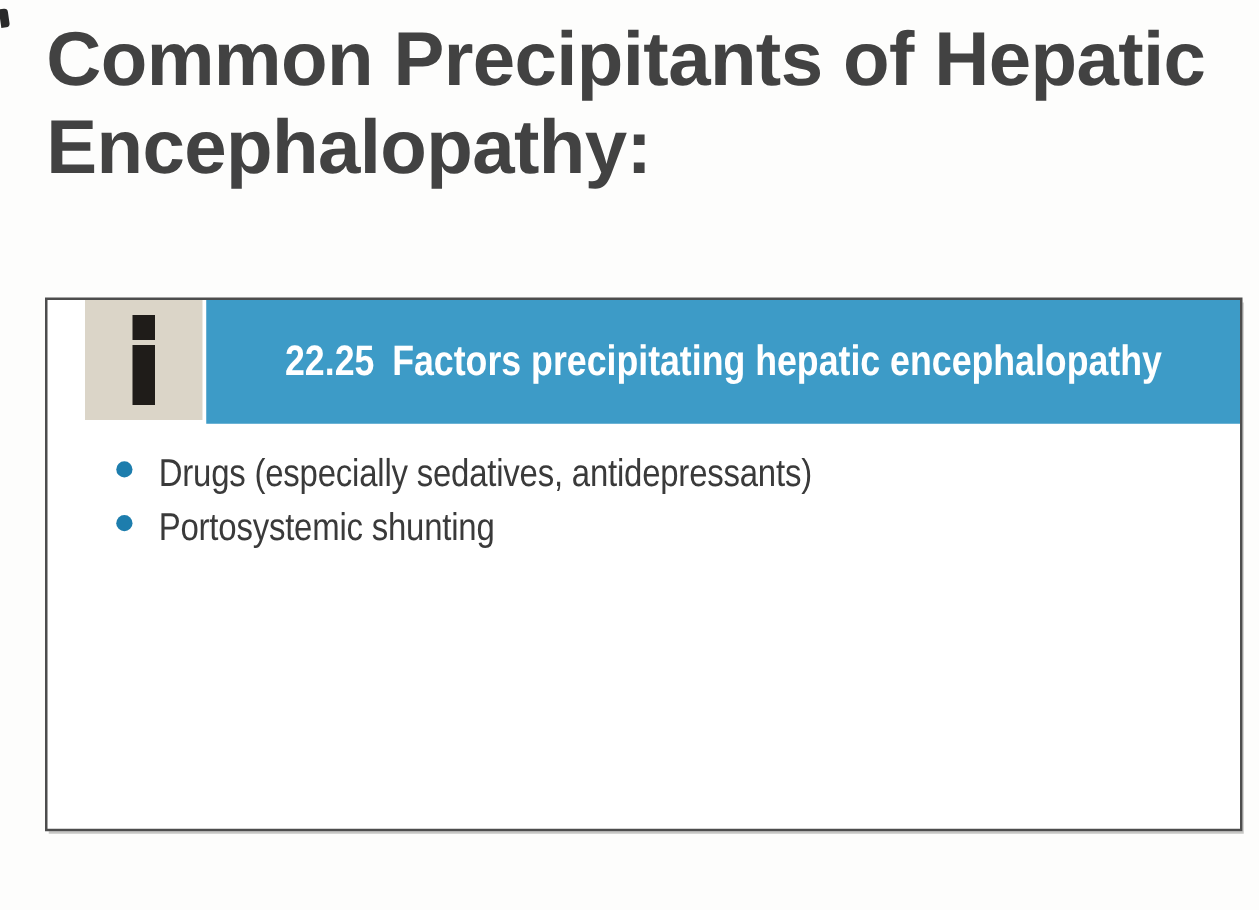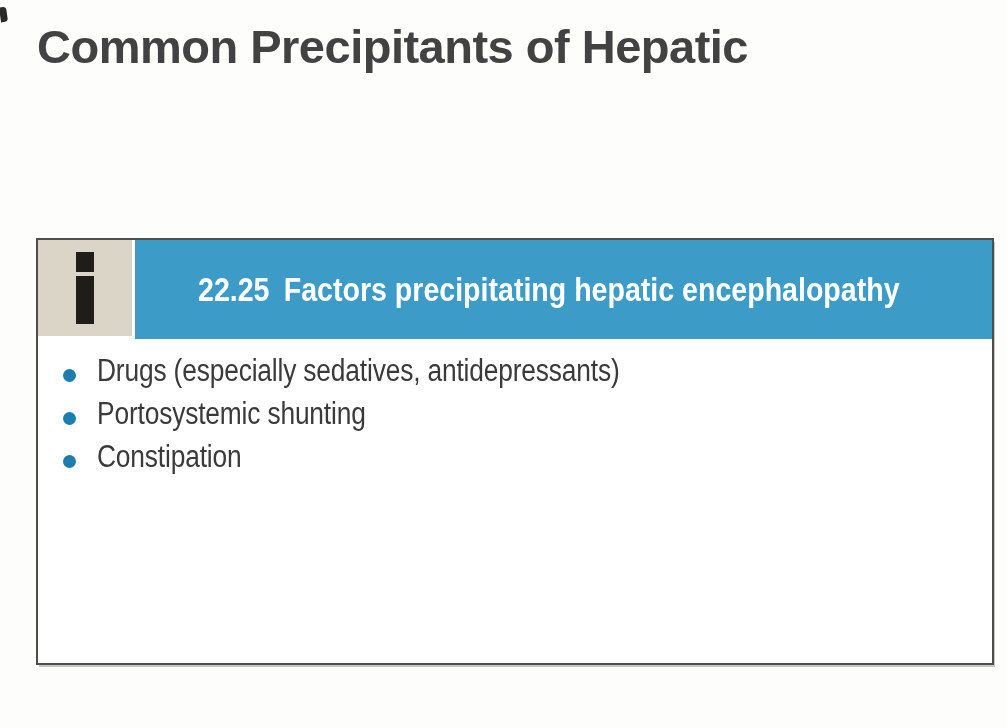"Common Precipitants of Hepatic" .page-title { font-size: 47px -> 61px }
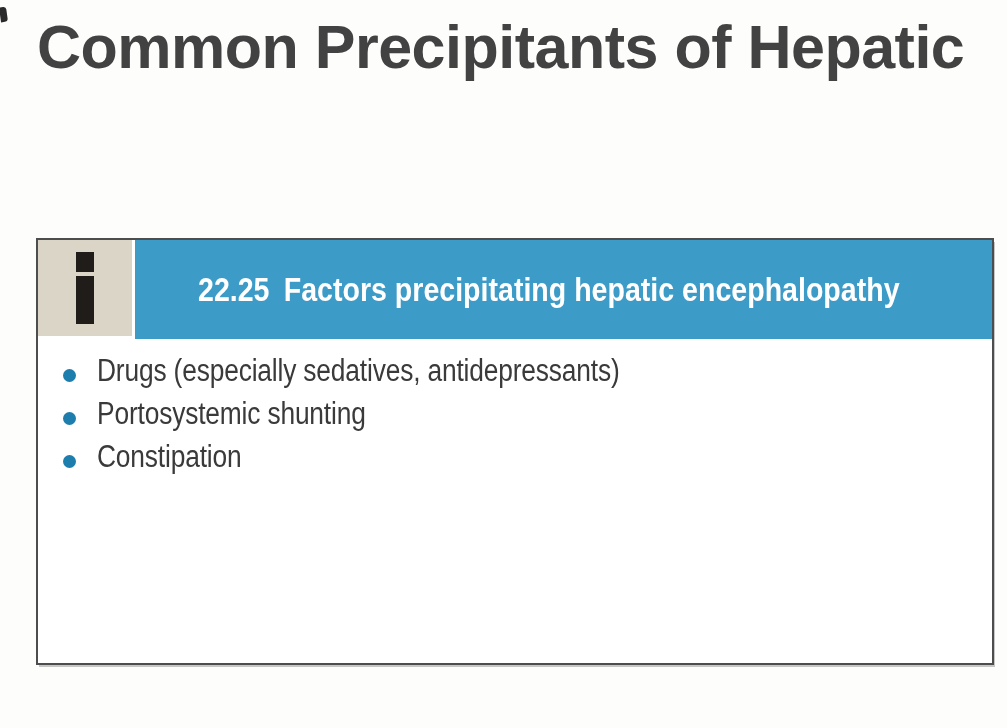"Encephalopathy:" span.line { html: none -> <span>Encephalopathy:</span> }
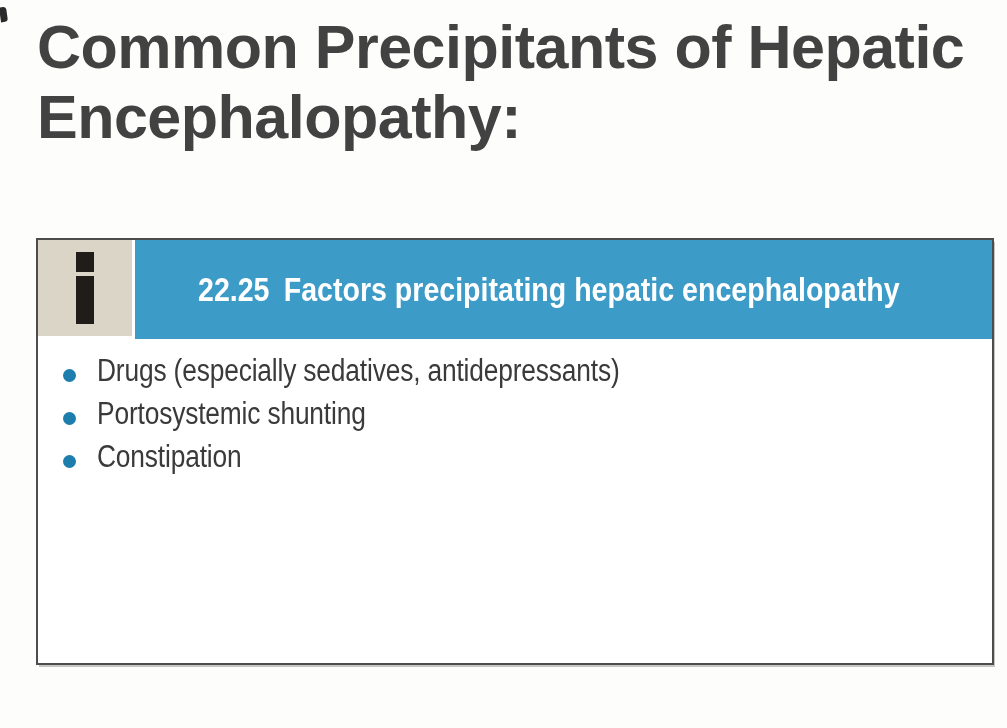"22.25 Factors precipitating hepatic" .infobox { padding-left: none -> 30px }
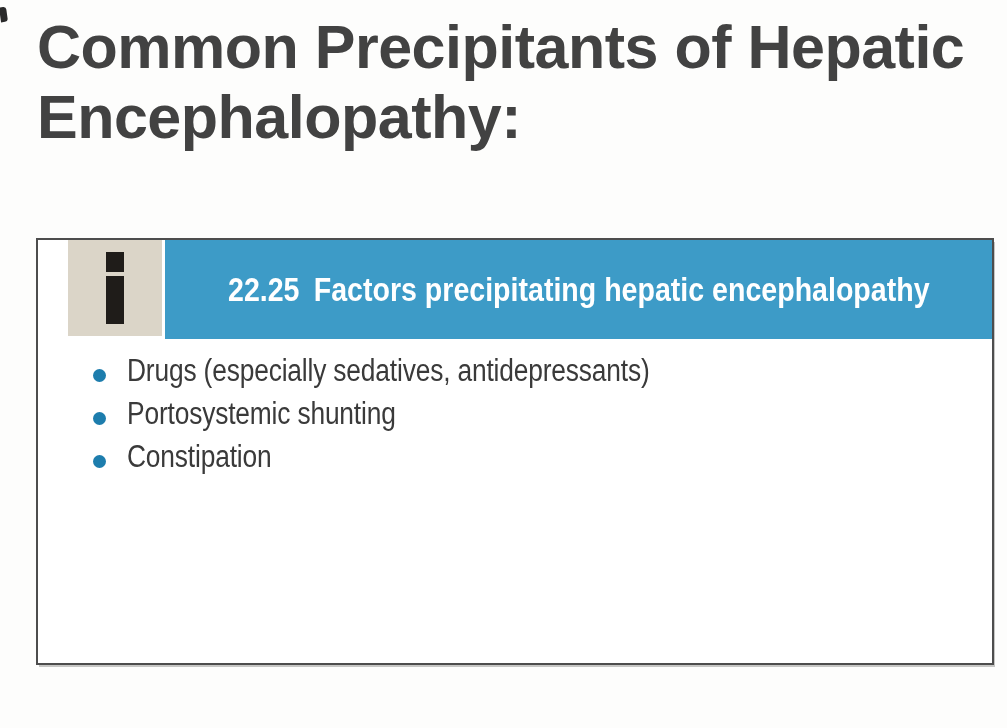"Drugs (especially sedatives," .factor-list li { align-items: flex-start -> flex-end }
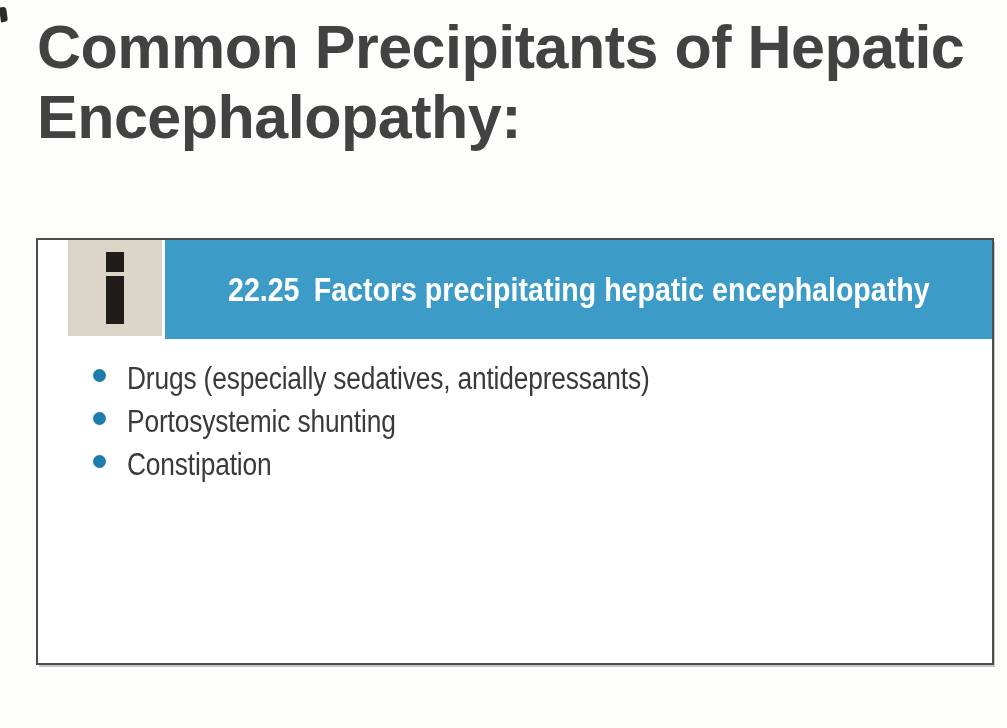"Constipation" li { html: <li> <span></span> <span>Constipation</span> </li> -> none }
